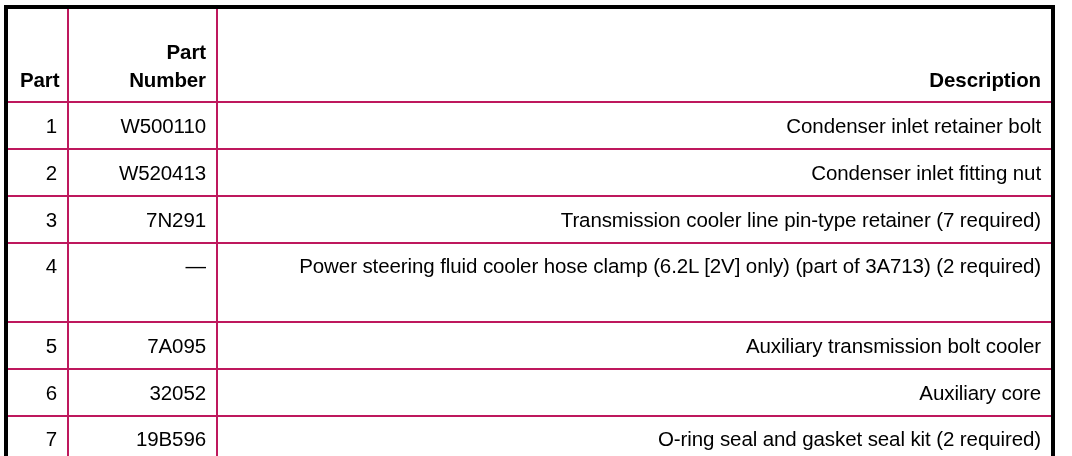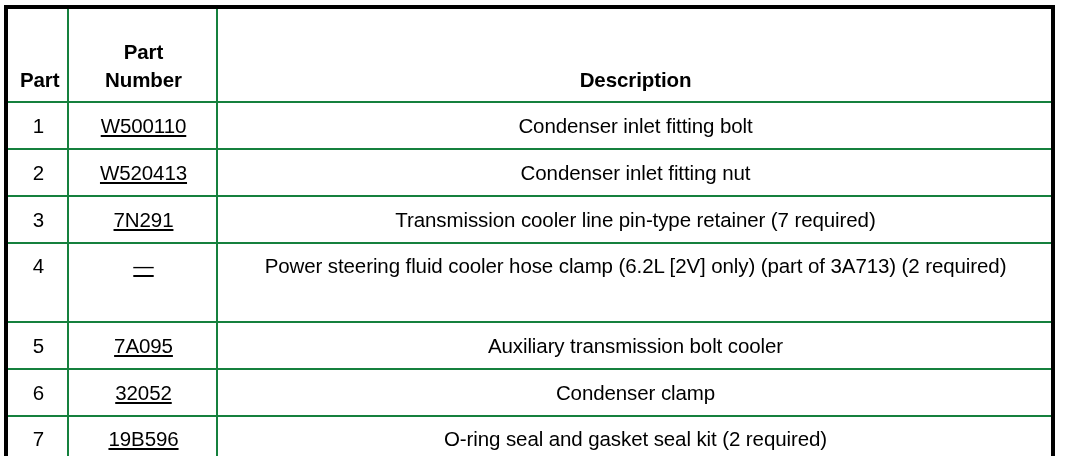"Part" .parts-table th, .parts-table td { border: 2px solid #15803d -> 2px solid #be185d; text-align: center -> right }
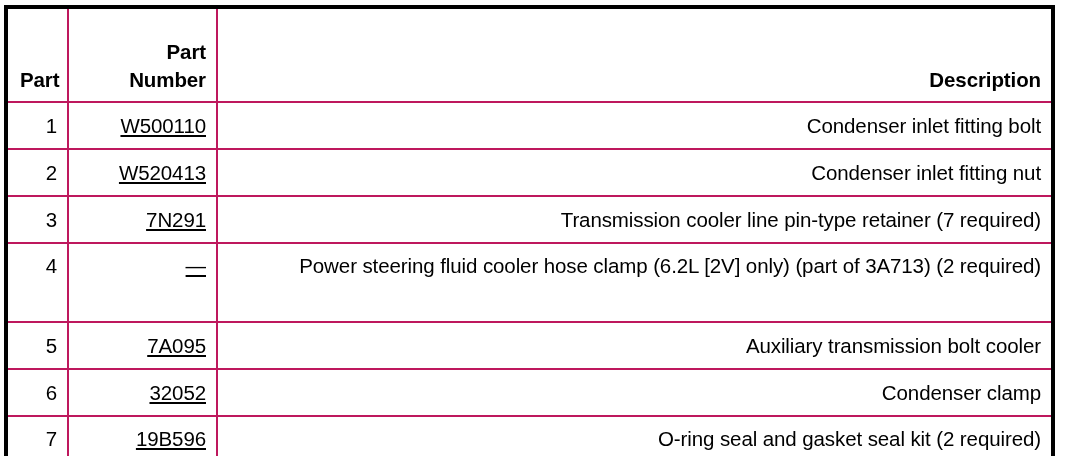"W500110" .cell-partno { text-decoration: underline -> none }
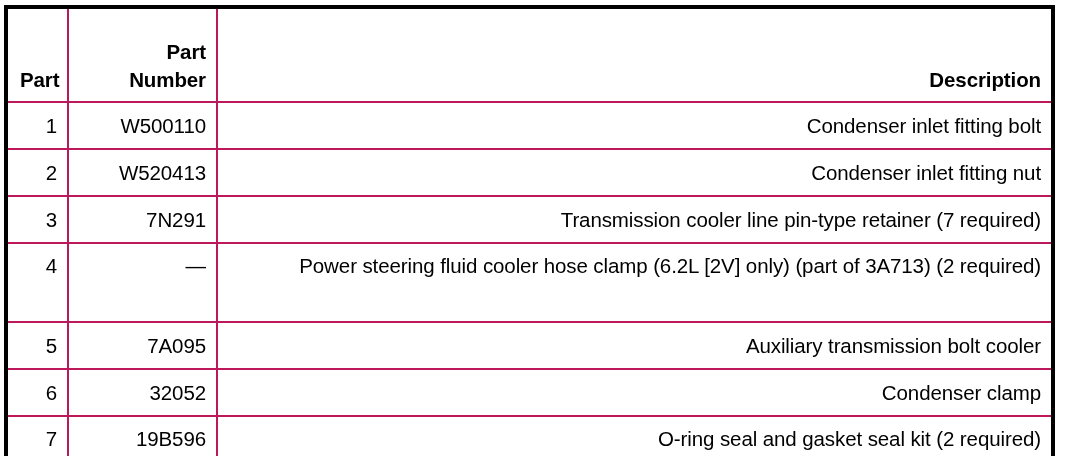"Condenser inlet fitting bolt" td.cell-desc { text: fitting -> retainer }
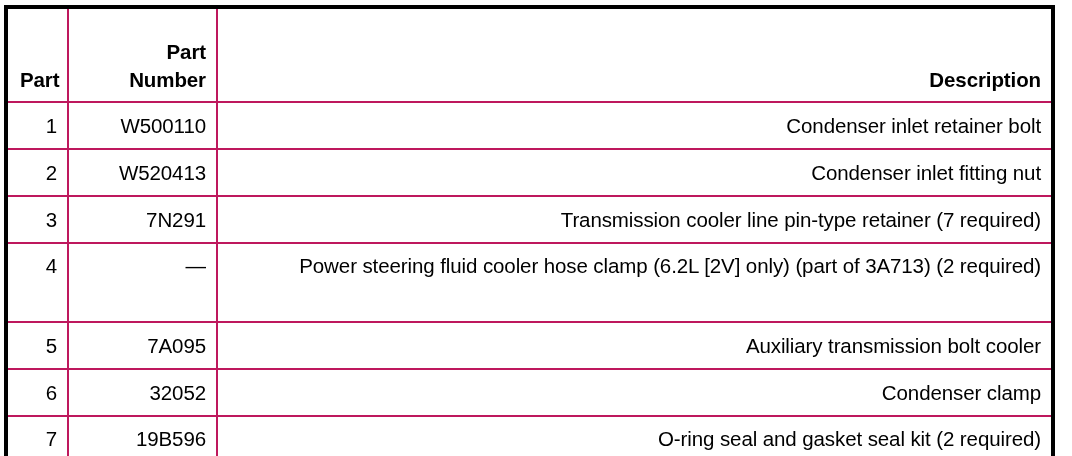"Condenser clamp" td.cell-desc { text: Condenser clamp -> Auxiliary core }
